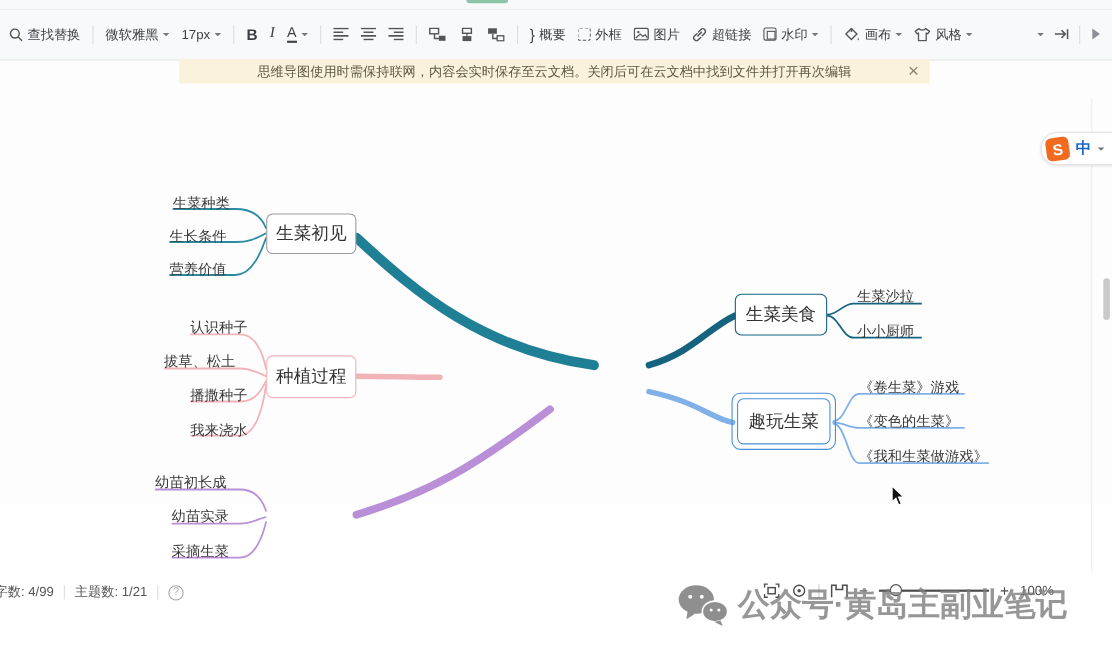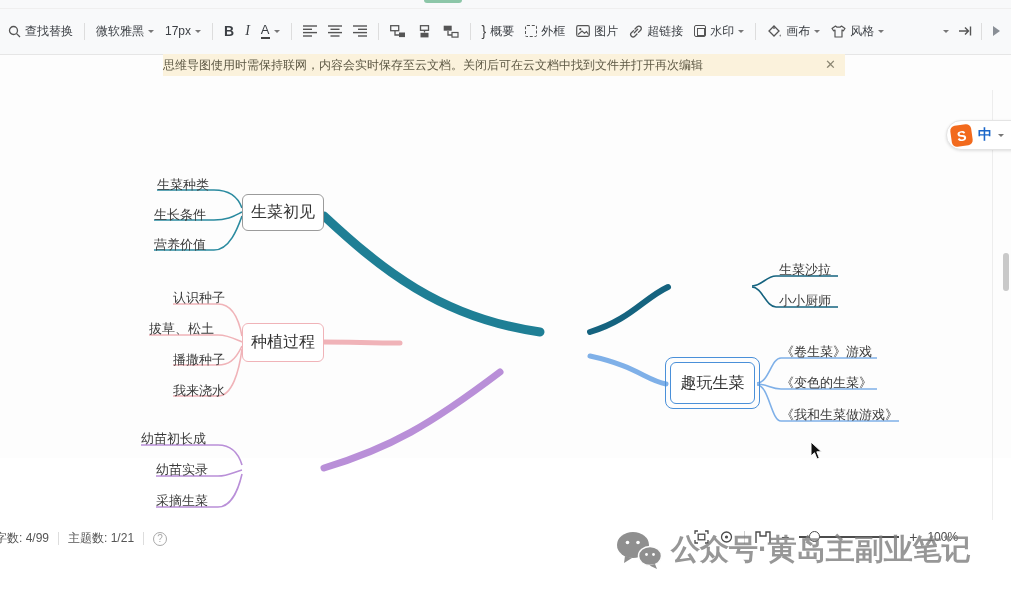"思维导图使用时需保持联网，内容会实时保存至云文档。关闭后可在云文档中找到文件并打" .banner { text-align: left -> center }
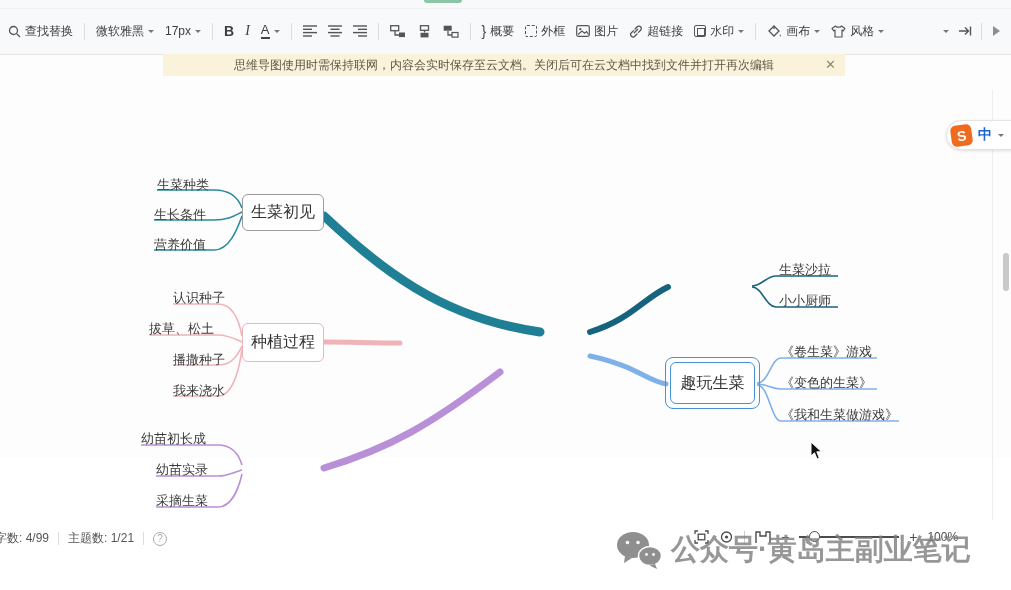"生菜美食" div.topic { html: none -> <div>生菜美食</div> }
